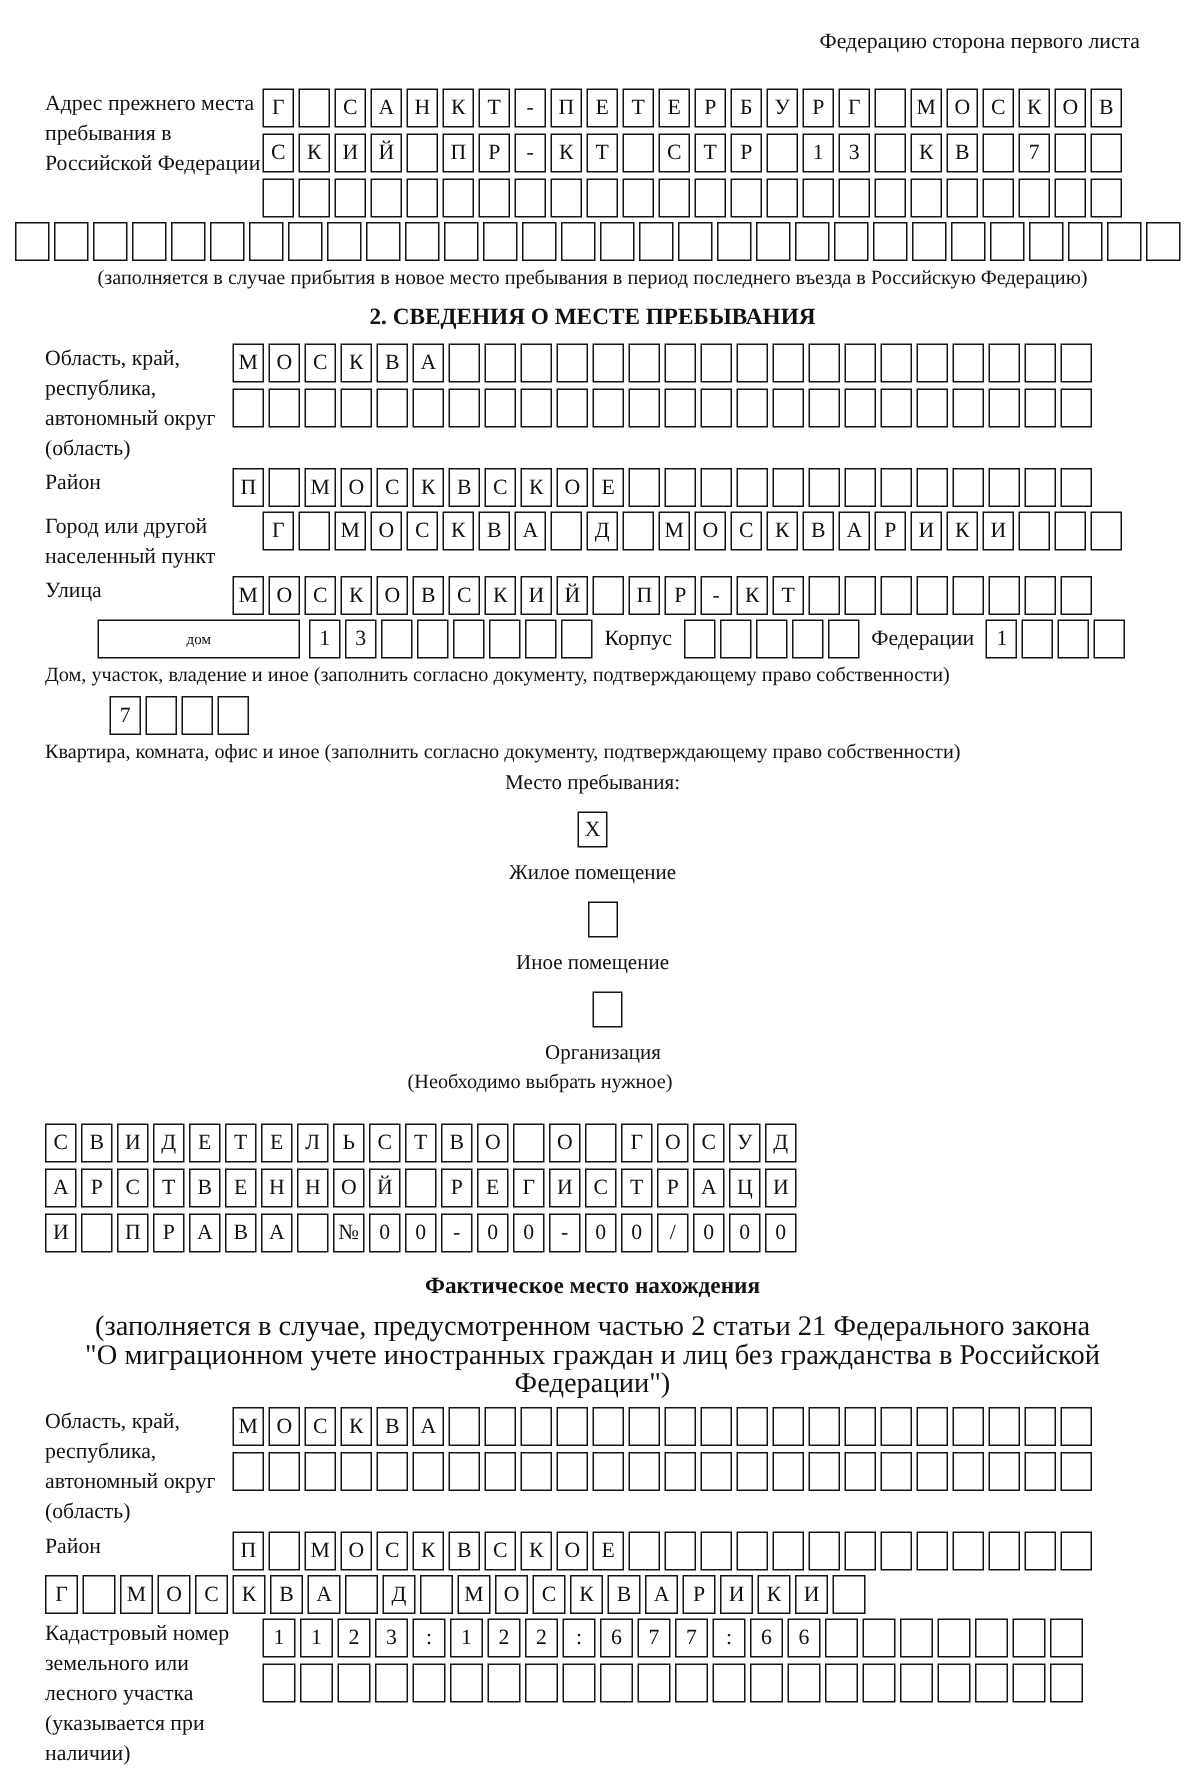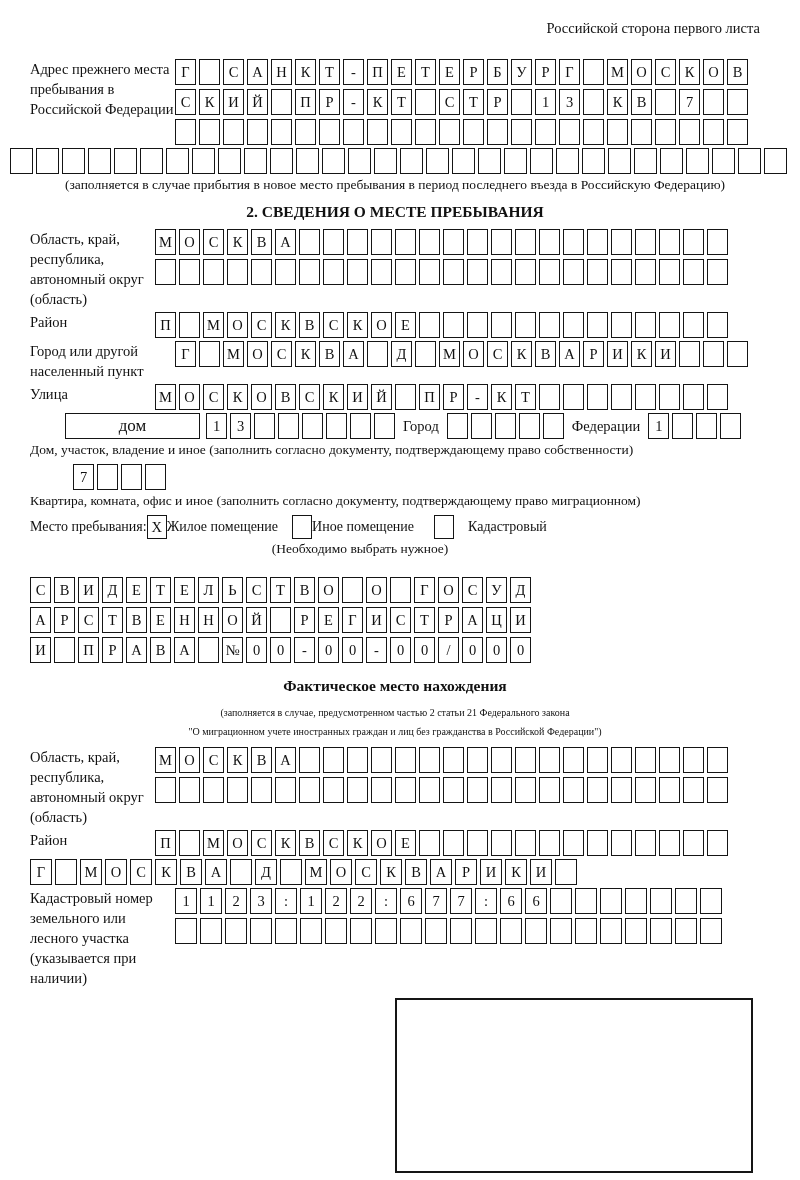"Российской сторона первого листа" div.corner { text: Российской -> Федерацию }
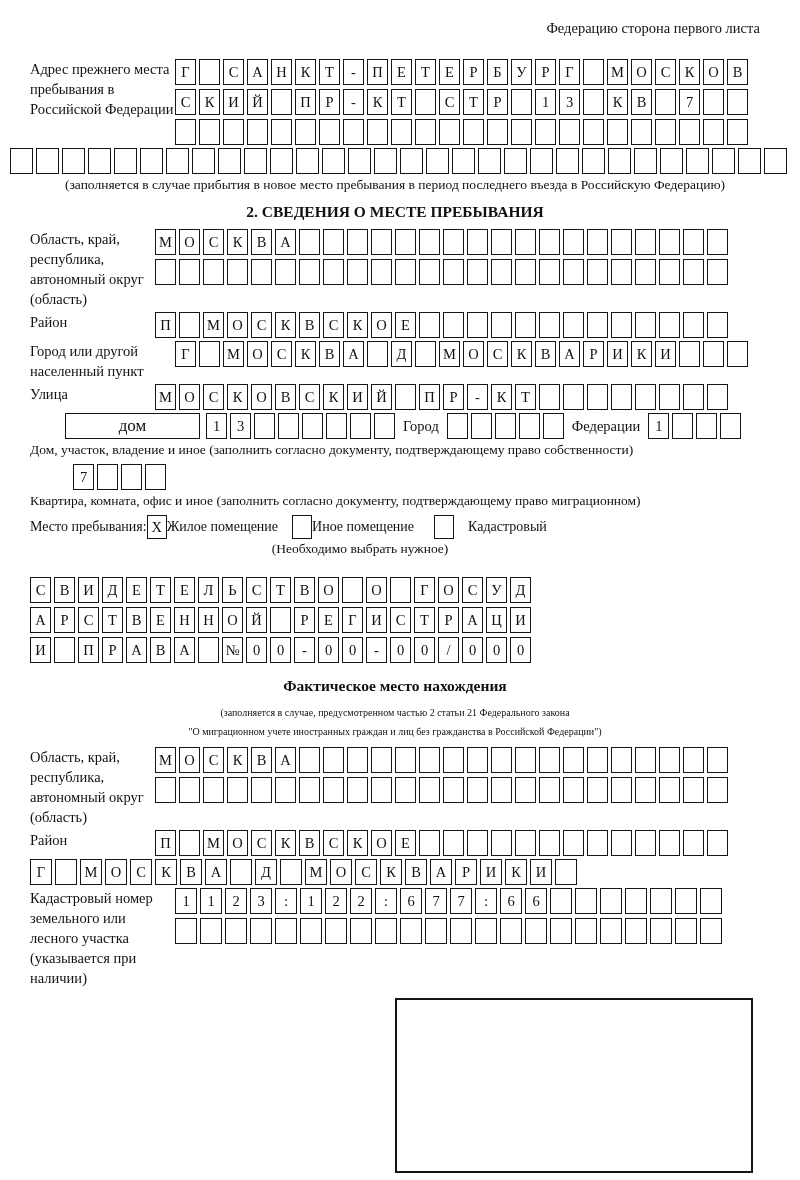"дом" .labelbox { font-size: 17px -> 10px }
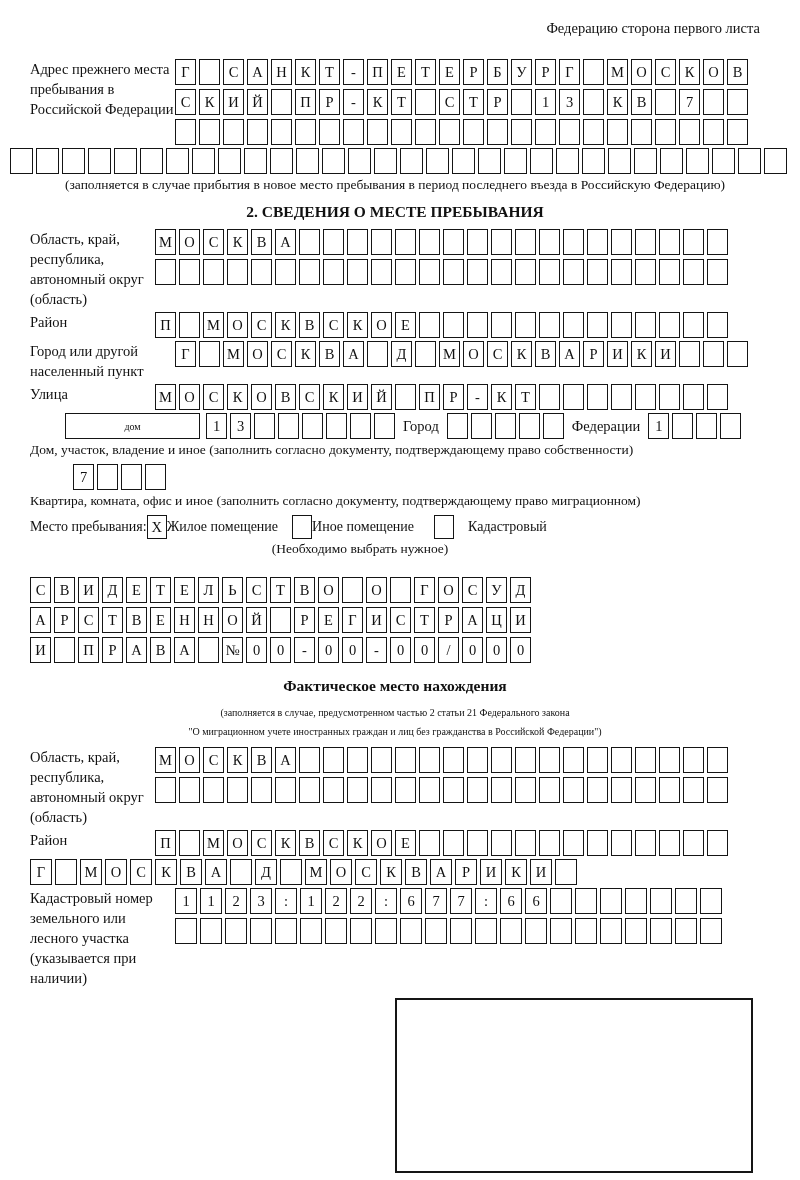"Город" span.inline-gap { text: Город -> Корпус }
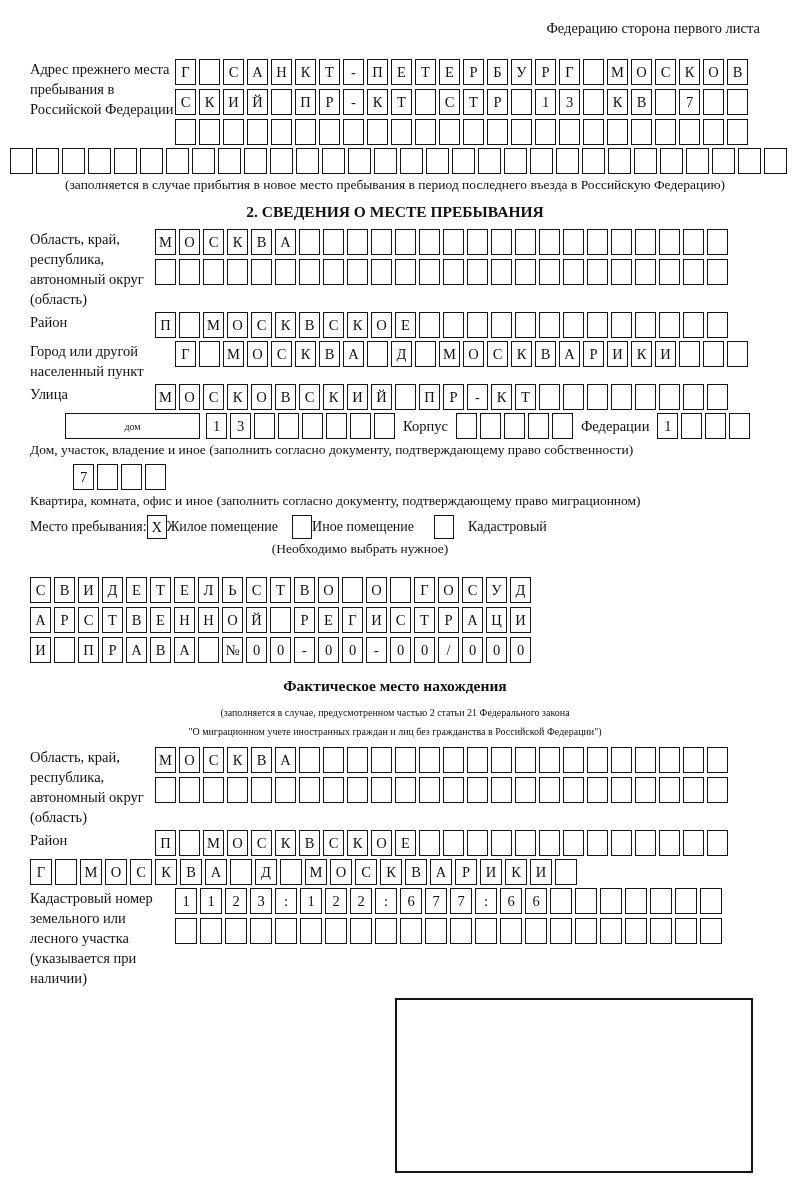"Квартира, комната, офис и иное" div.caption { text: миграционном -> собственности }
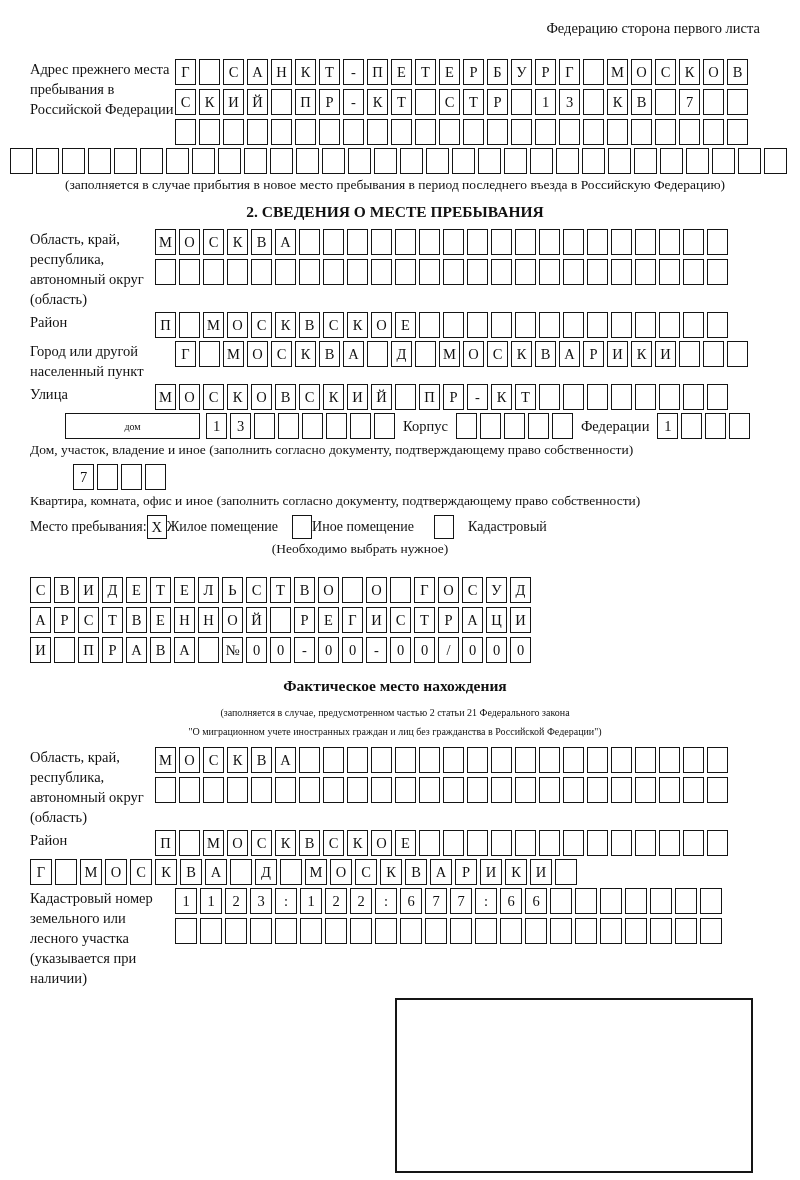"Место пребывания:" .stayrow { flex-direction: none -> column; gap: none -> 10px }
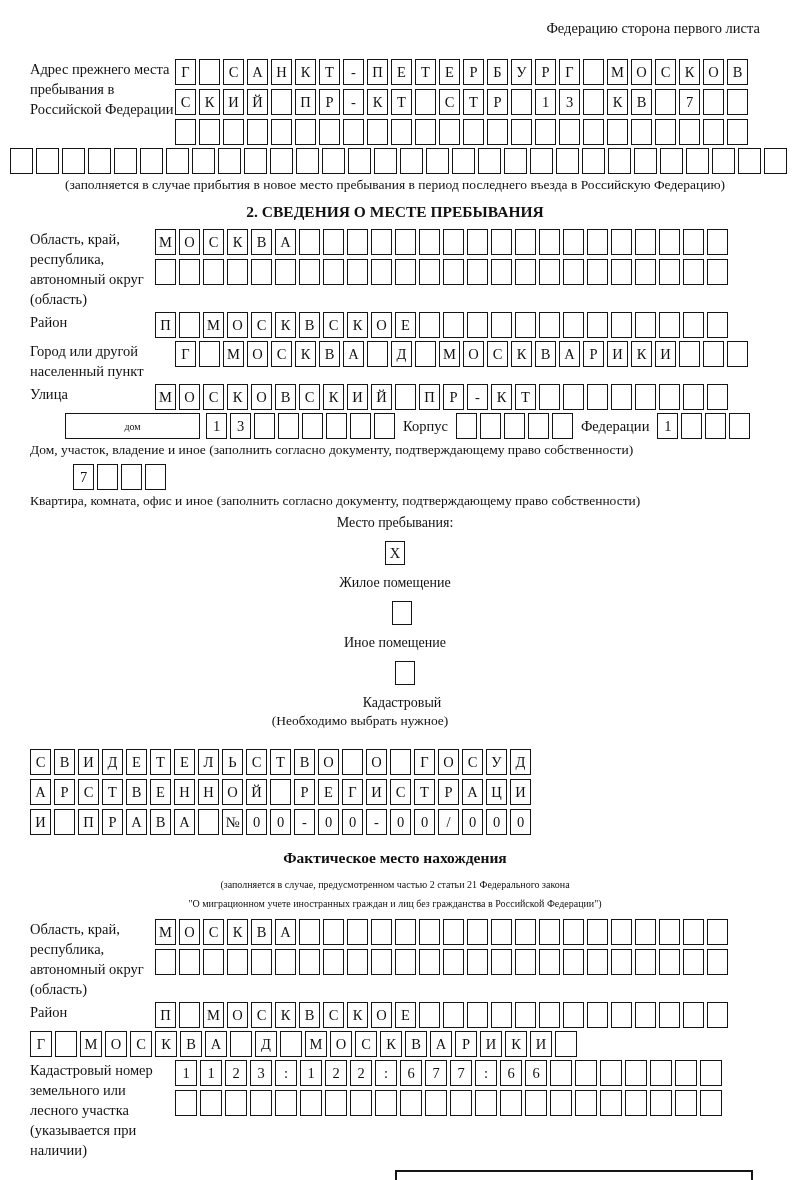"Кадастровый" span { text: Кадастровый -> Организация }
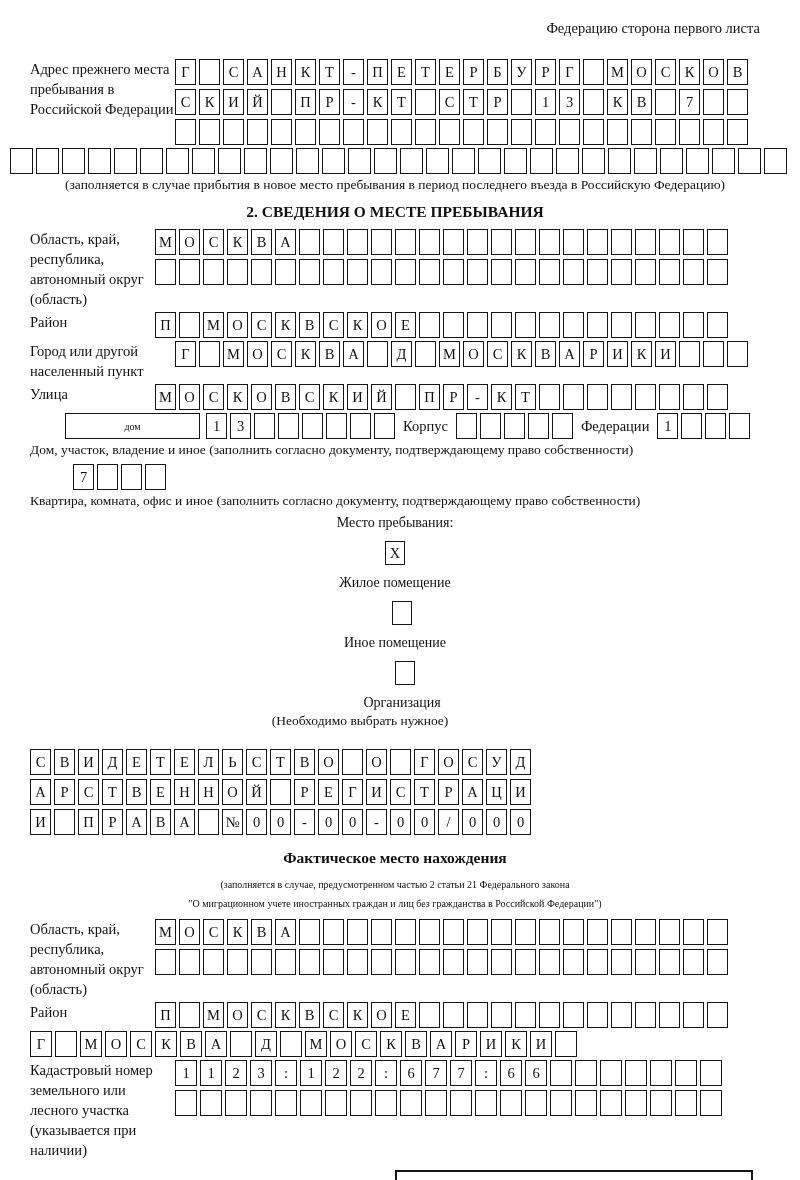"(заполняется в случае, предусмотренном" .fact-note { font-size: 10px -> 19px }
